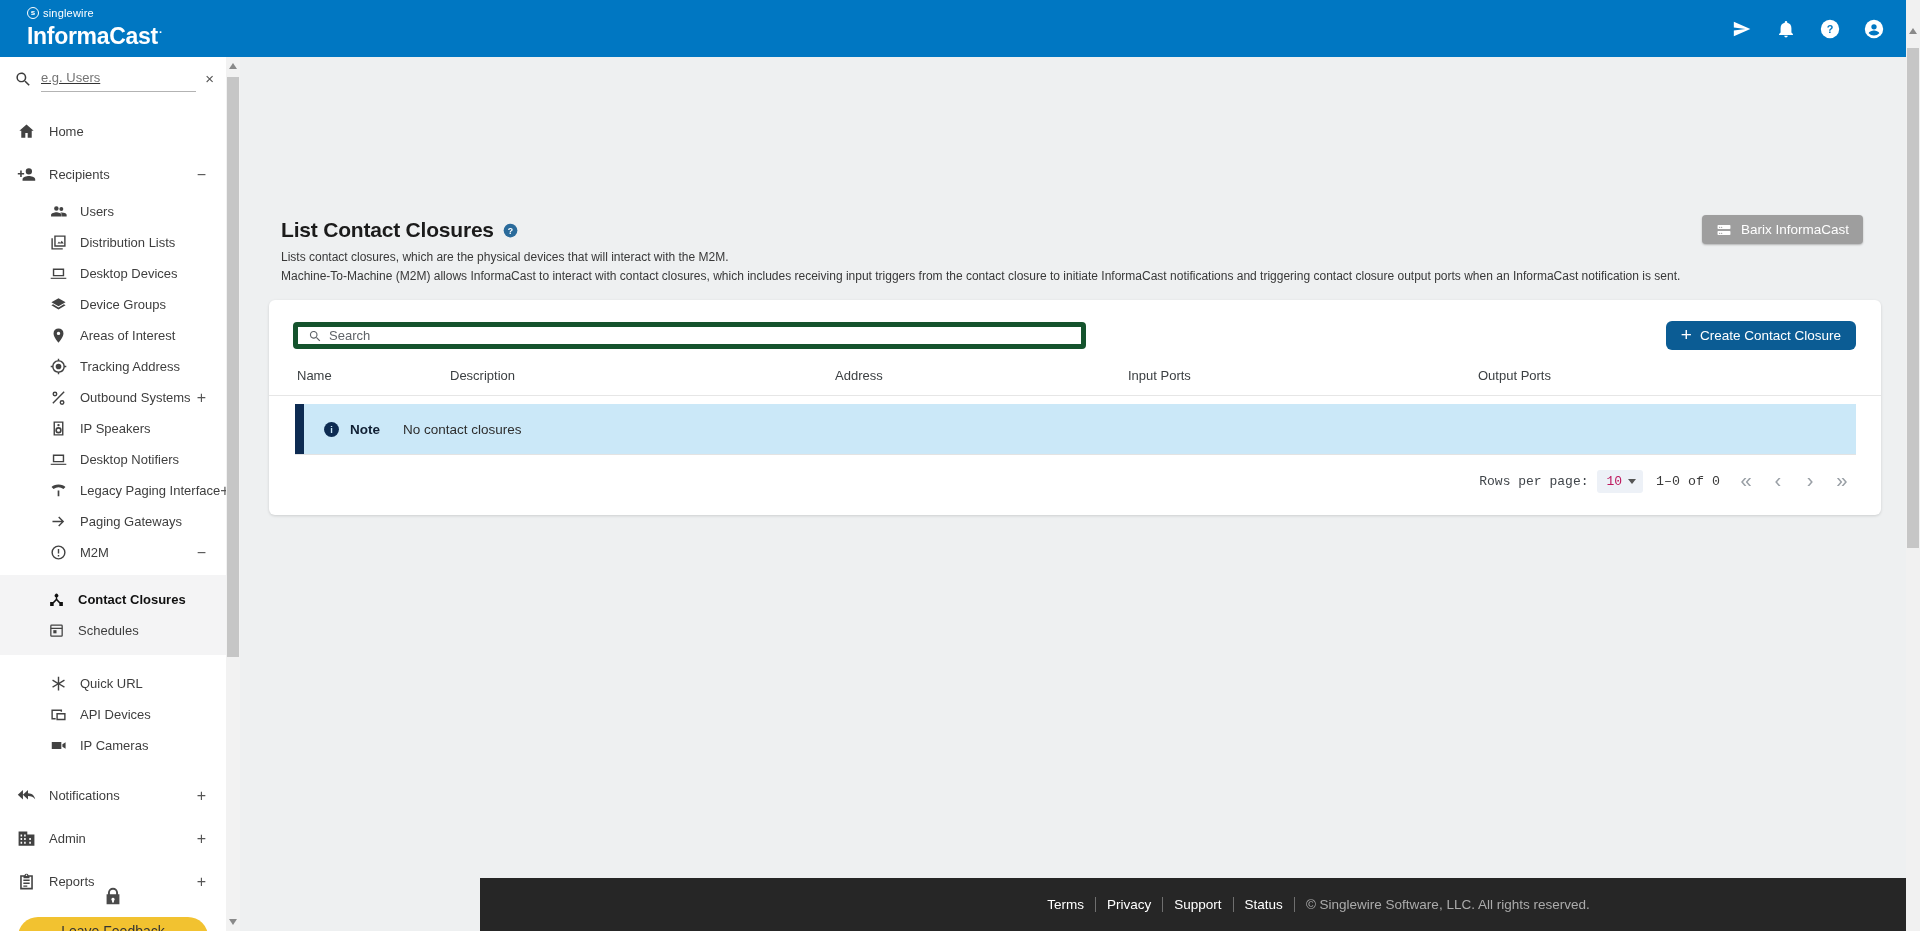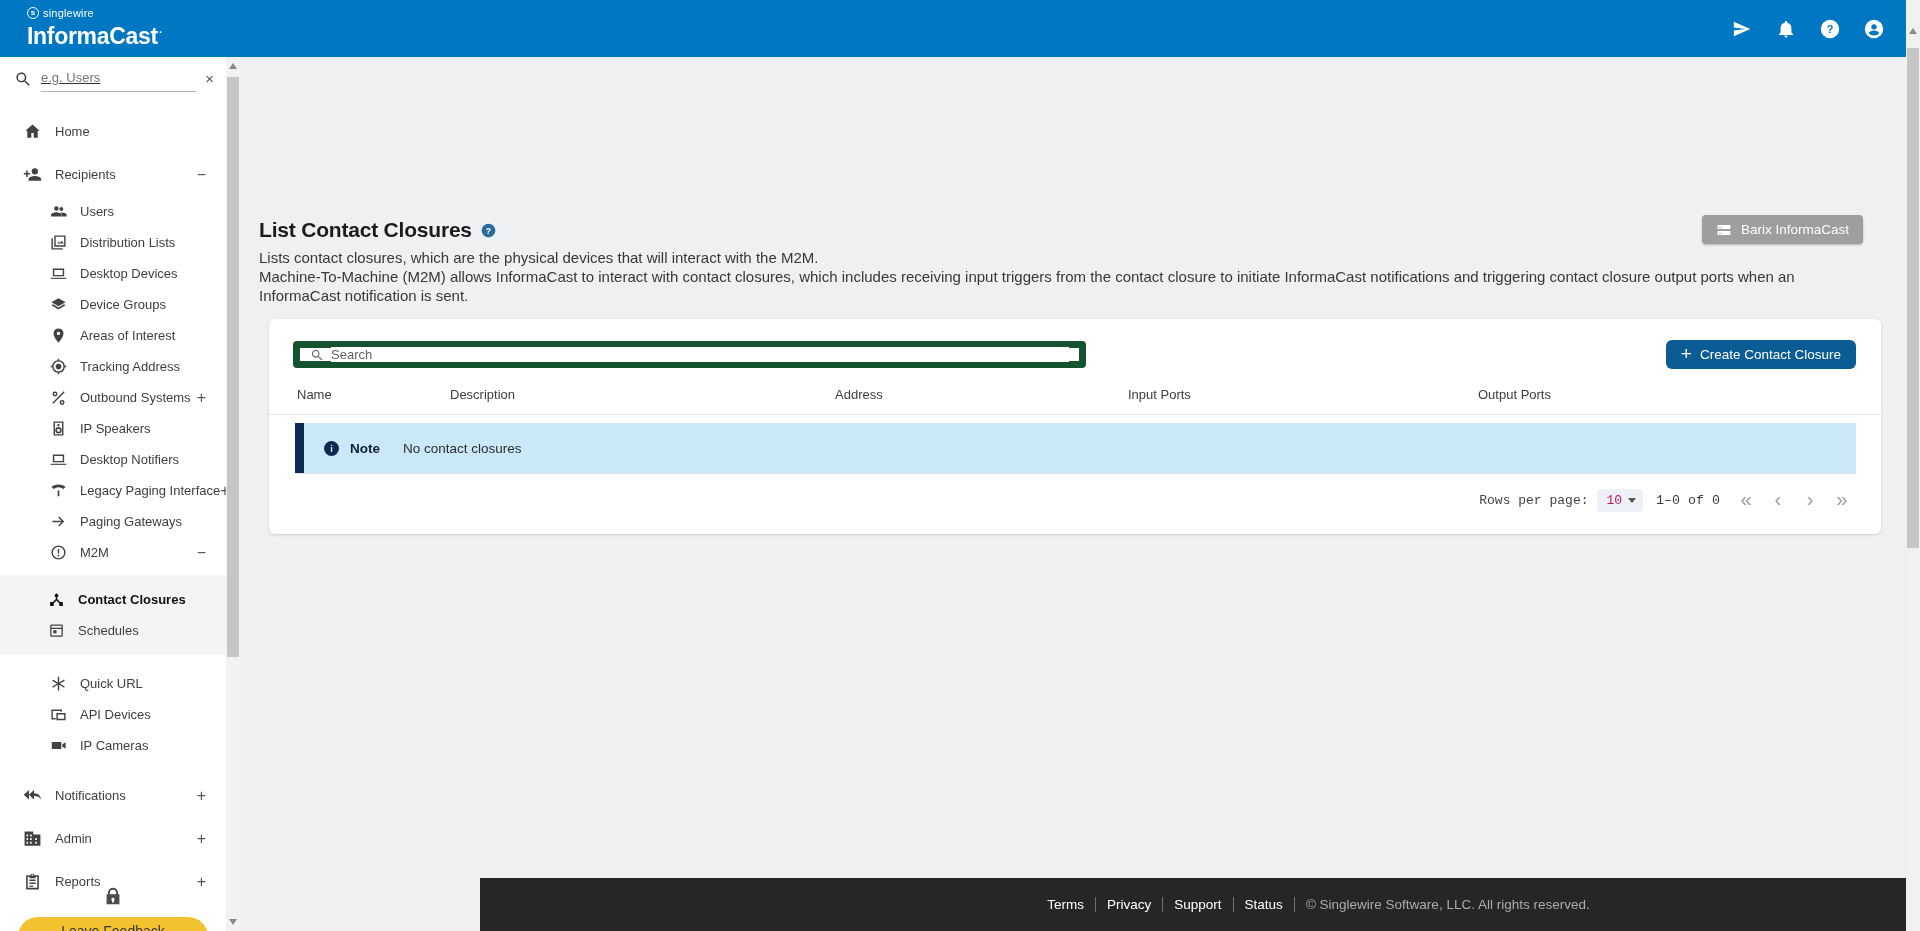"Home" .nav-item.lvl0 { padding-left: 23px -> 17px }
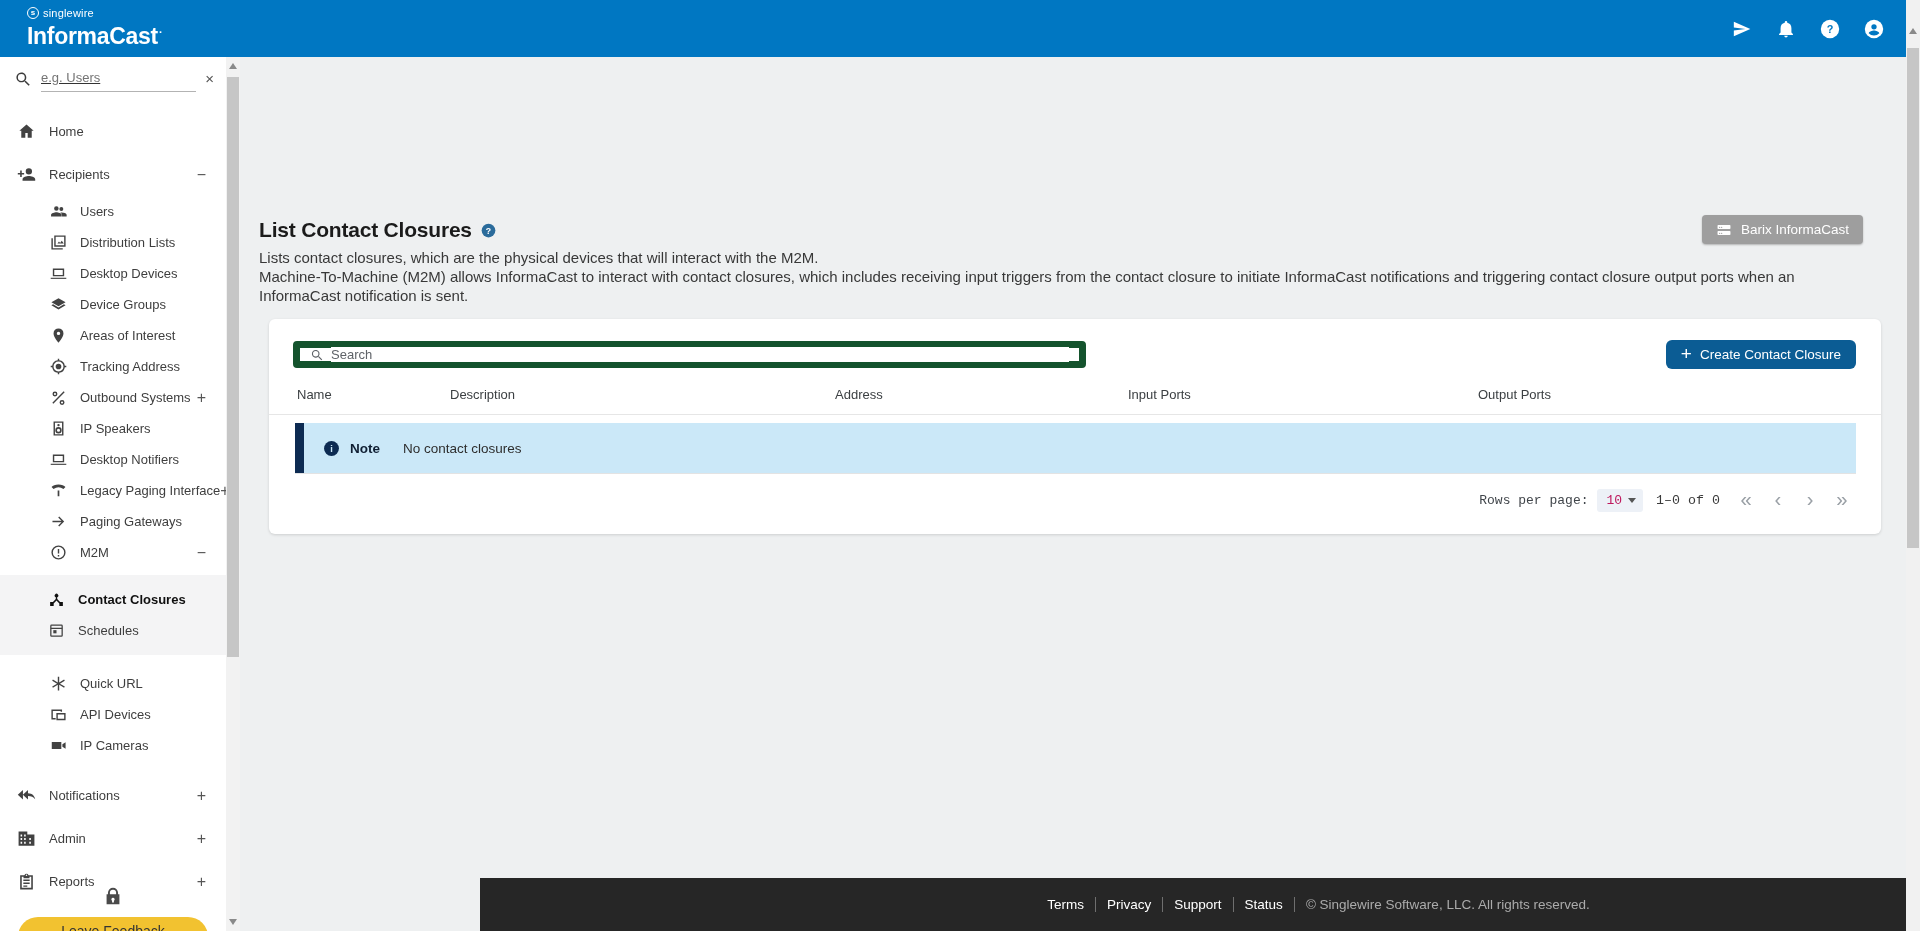"List Contact Closures" .page-head { margin: 161px 0 0 19px -> 161px 0 0 41px }
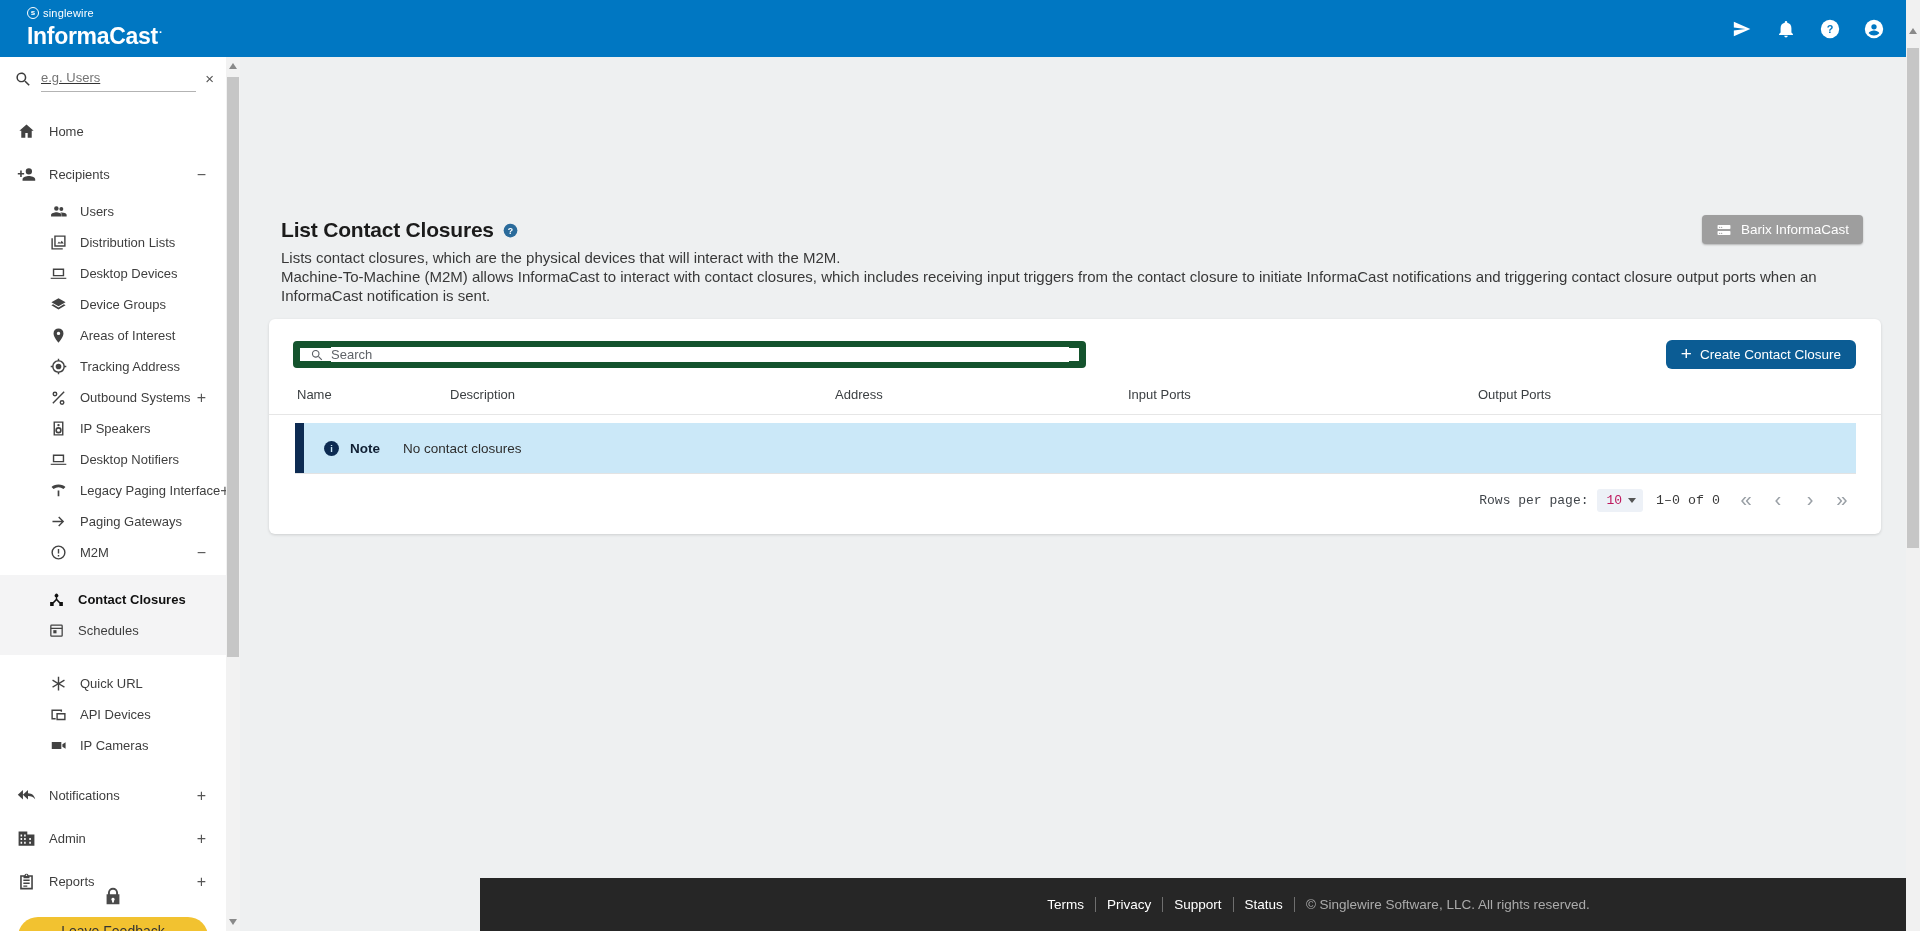"Lists contact closures, which are" .desc { font-size: 15px -> 12px }
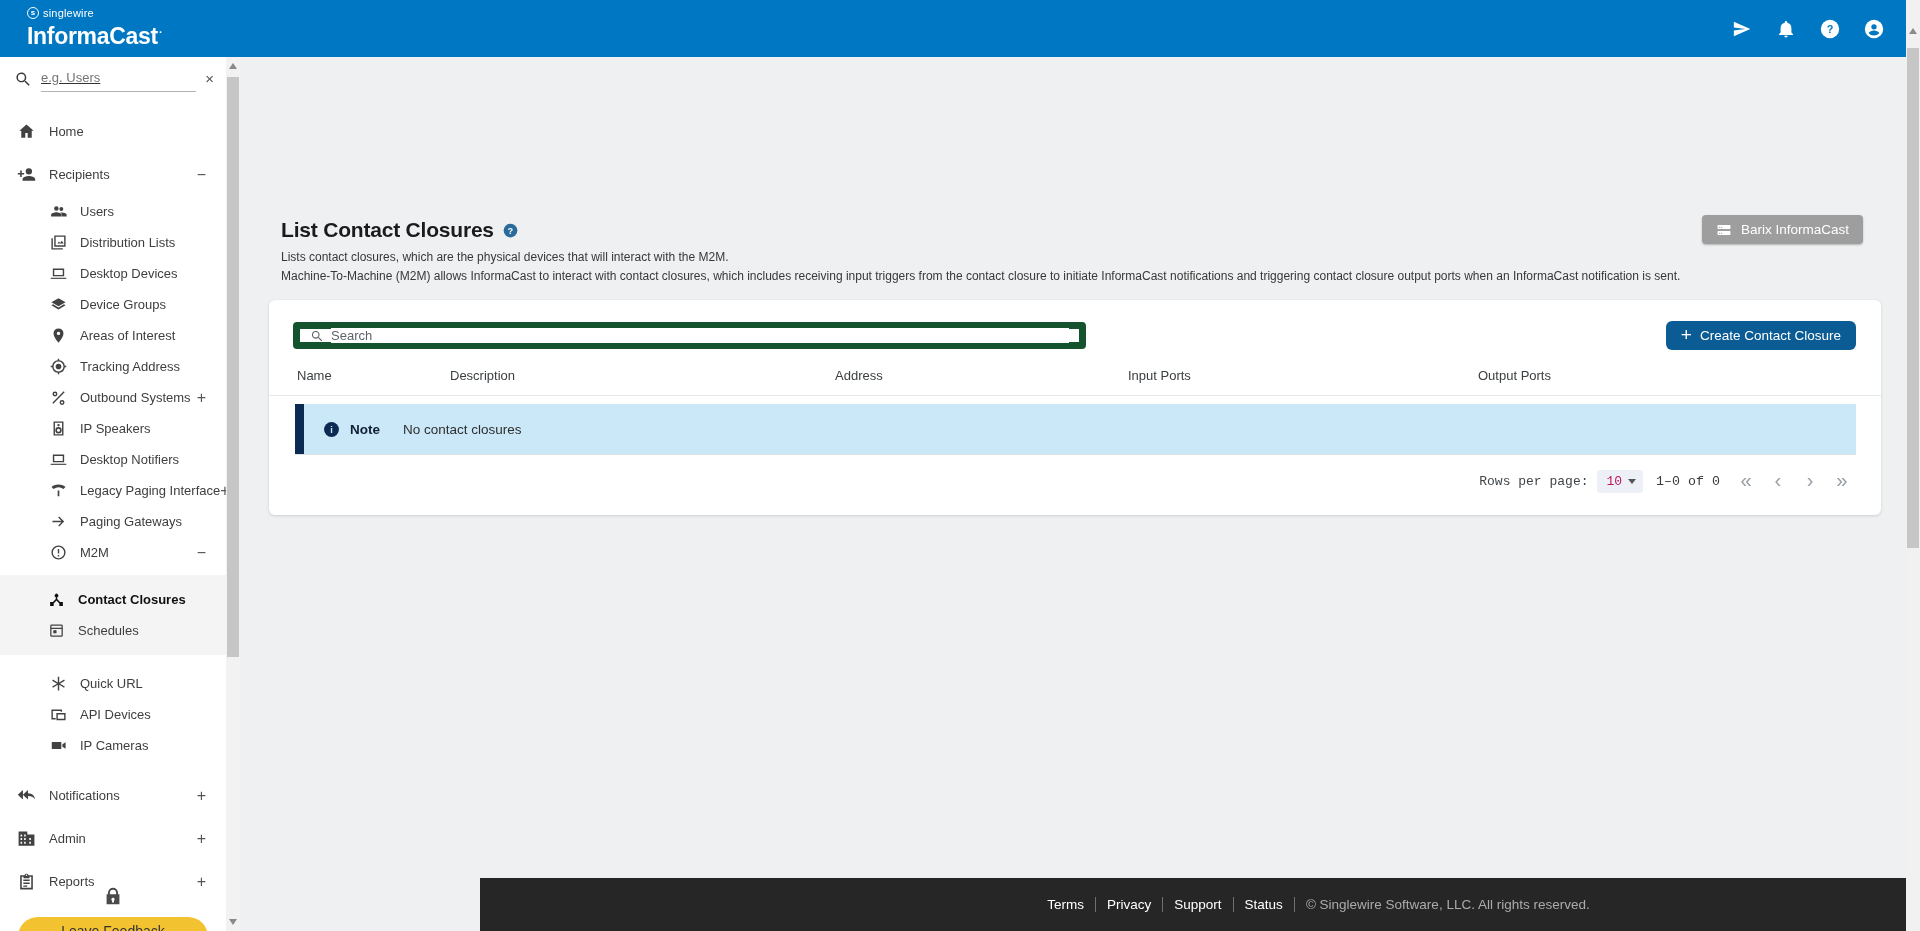"Search" .search-box { border: 7px solid #14532d -> 5px solid #14532d }
